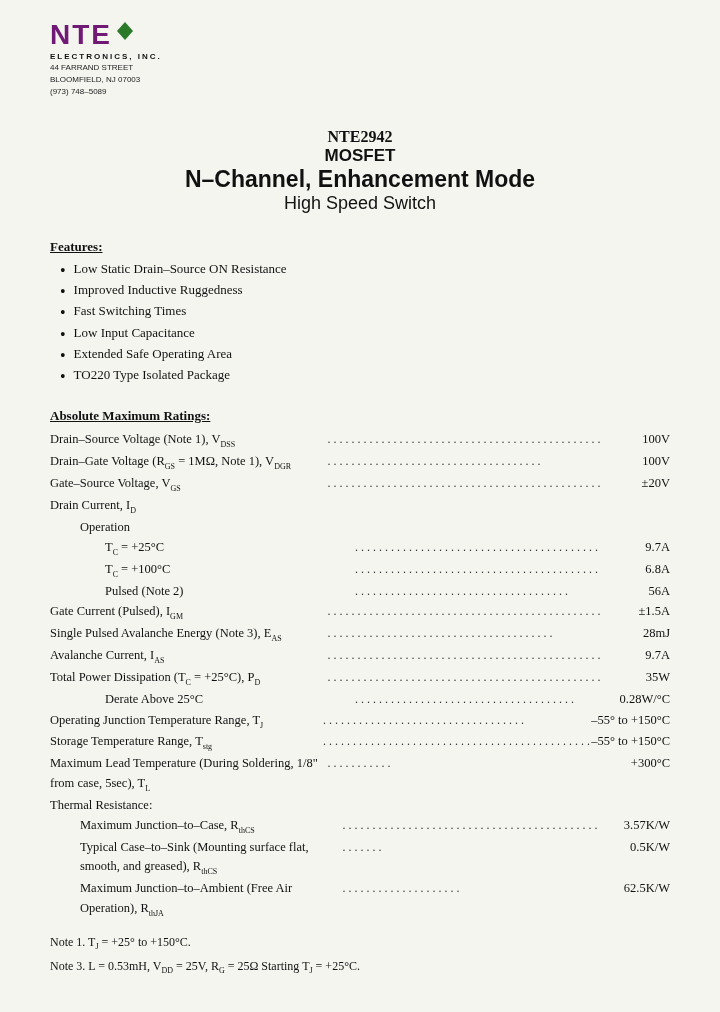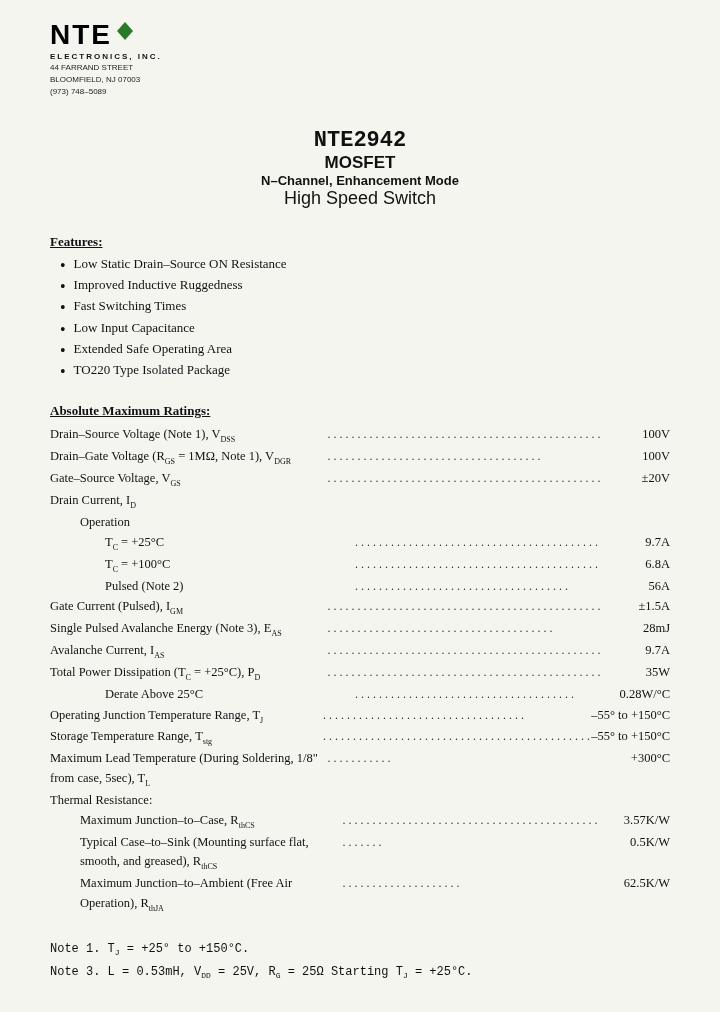"NTE" .nte-letters { color: #000000 -> #701a75 }
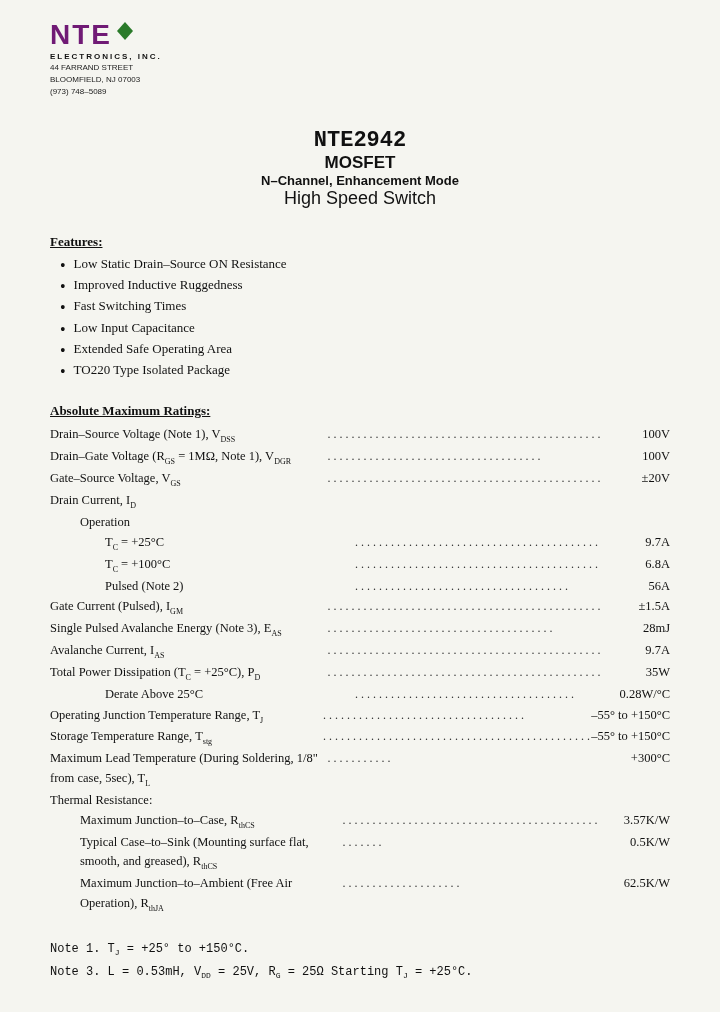"NTE2942" .title-section .part-number { font-family: Liberation Mono, monospace -> Liberation Serif, serif; font-size: 22px -> 16px }
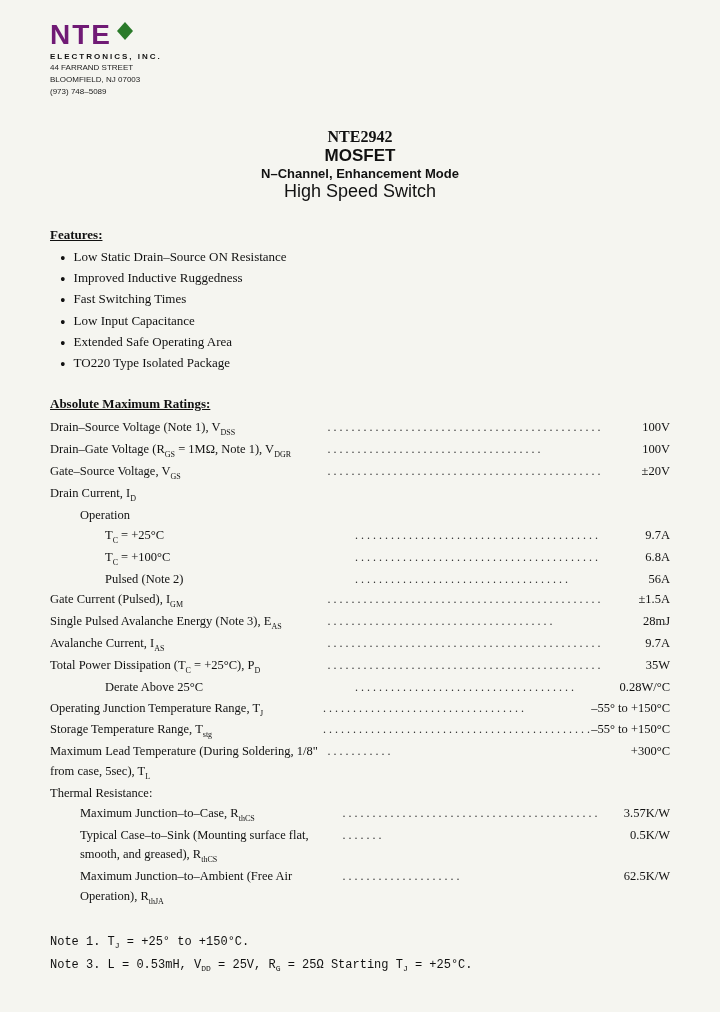"N–Channel, Enhancement Mode" .title-section .part-desc { font-size: 13px -> 23px }
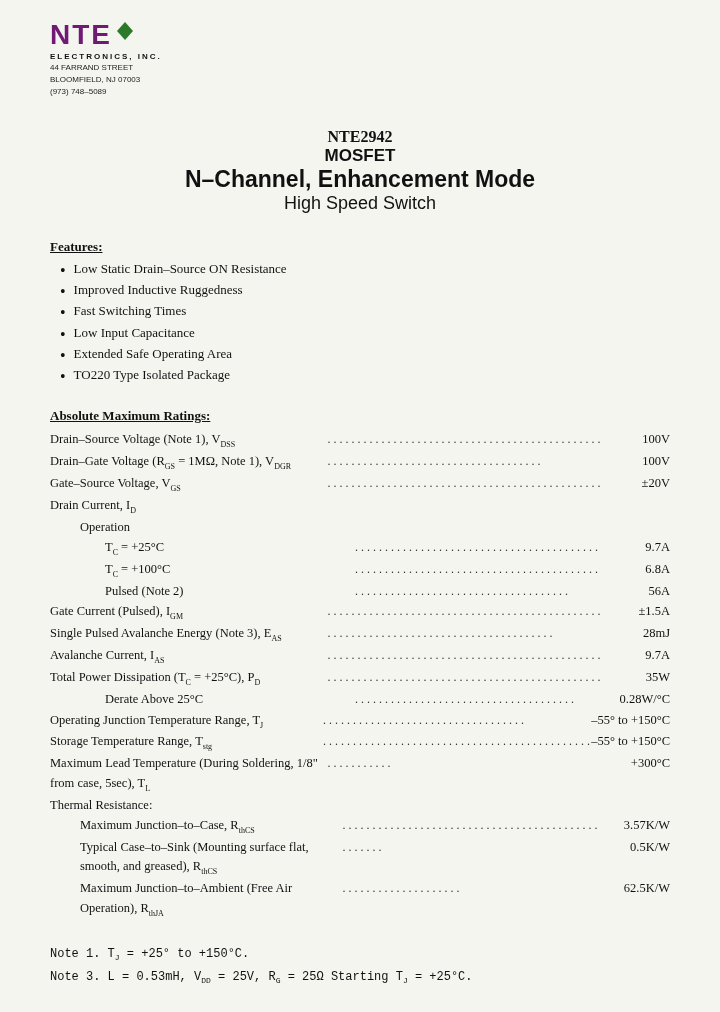"Note 1. TJ = +25°" .notes-section { font-family: Liberation Mono, monospace -> none; margin-top: 26px -> 14px }
